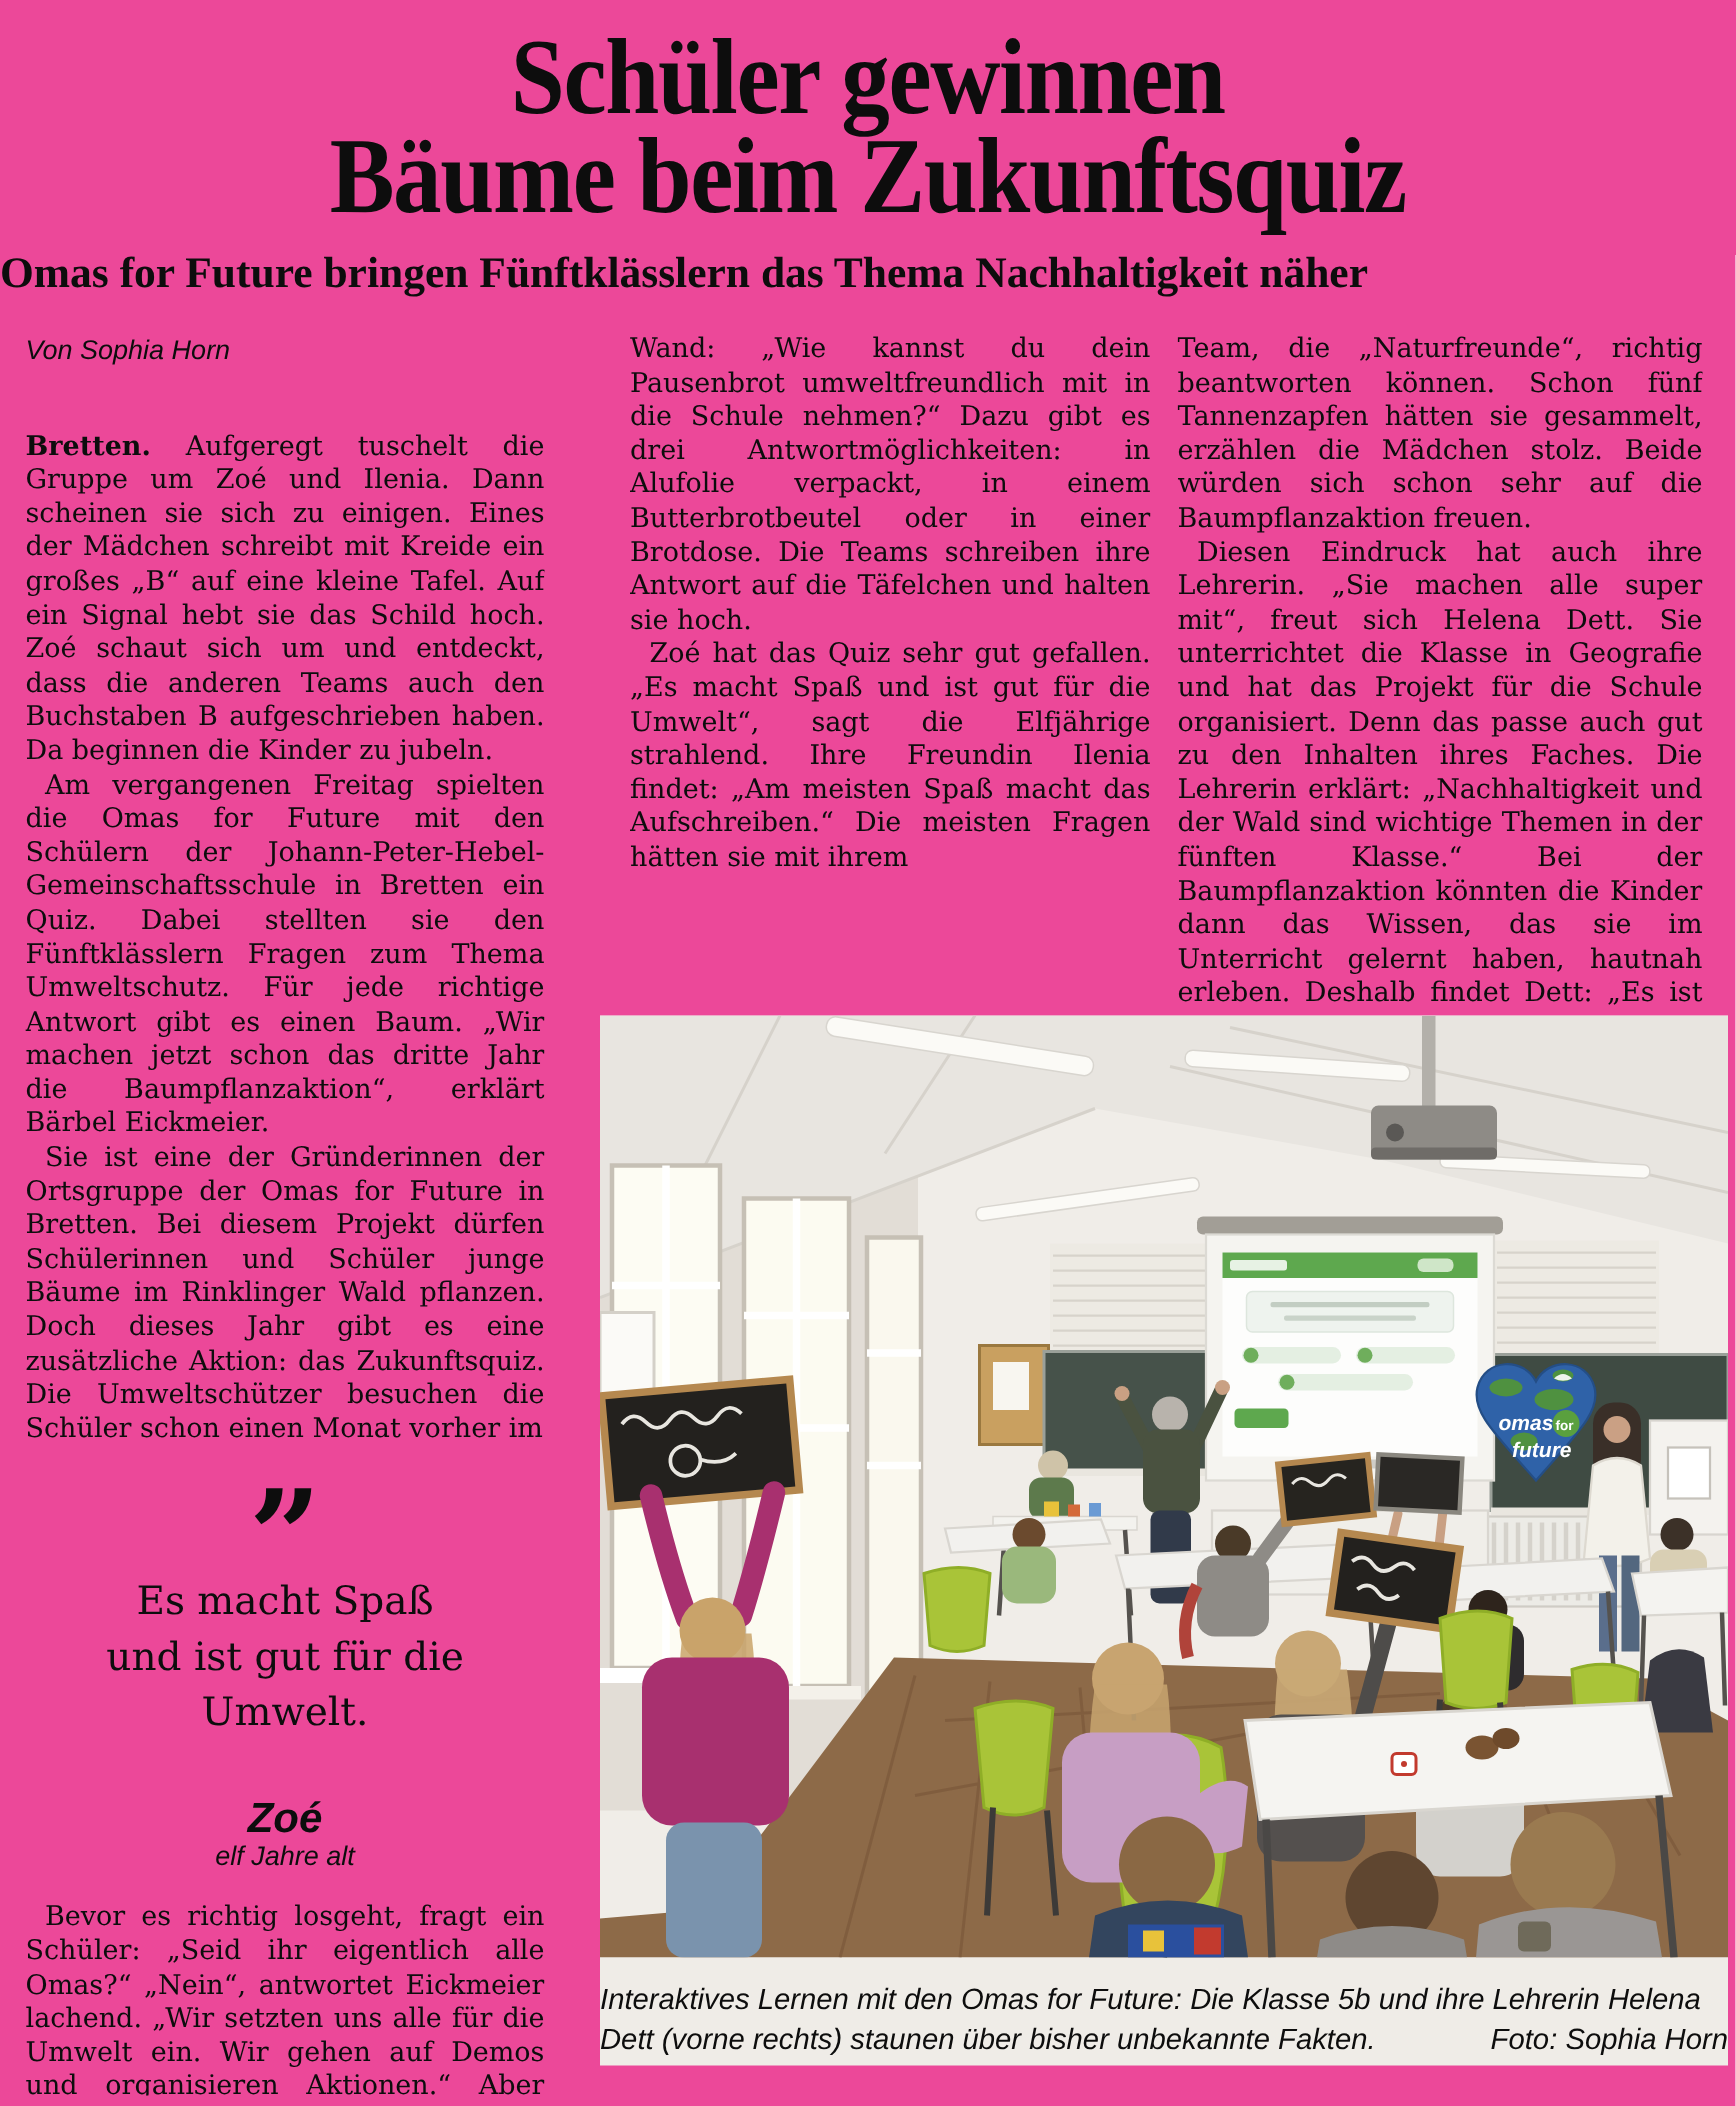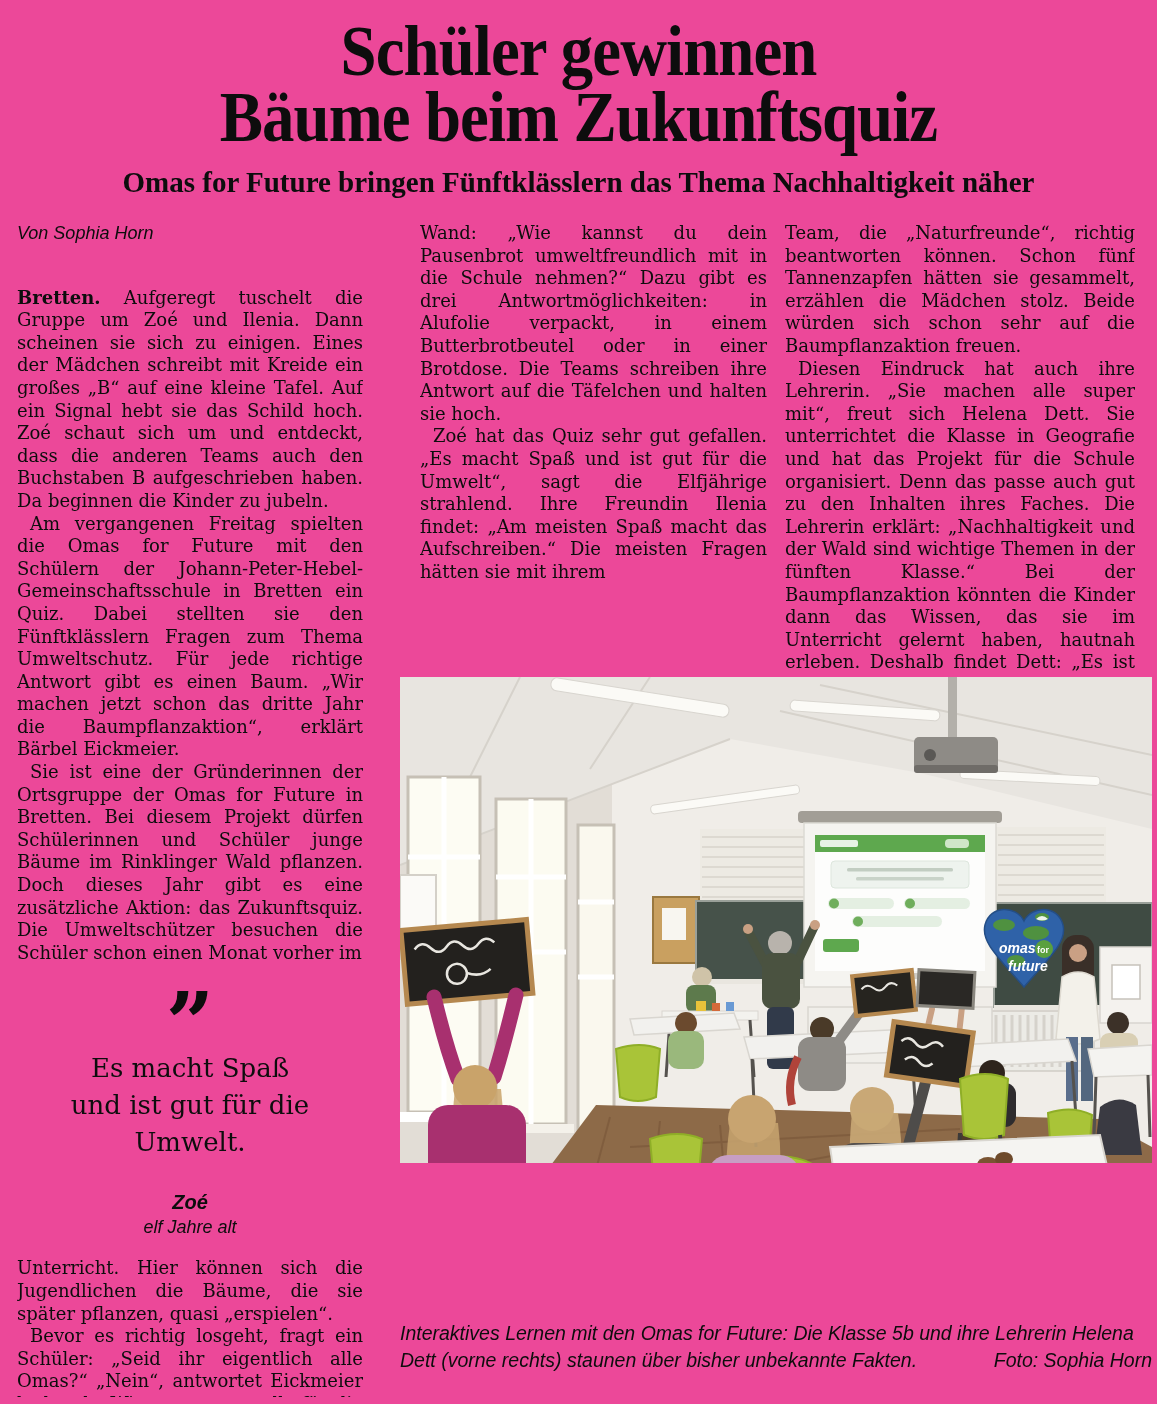"Omas for Future bringen Fünftklässlern" .subhead { text-align: center -> none }
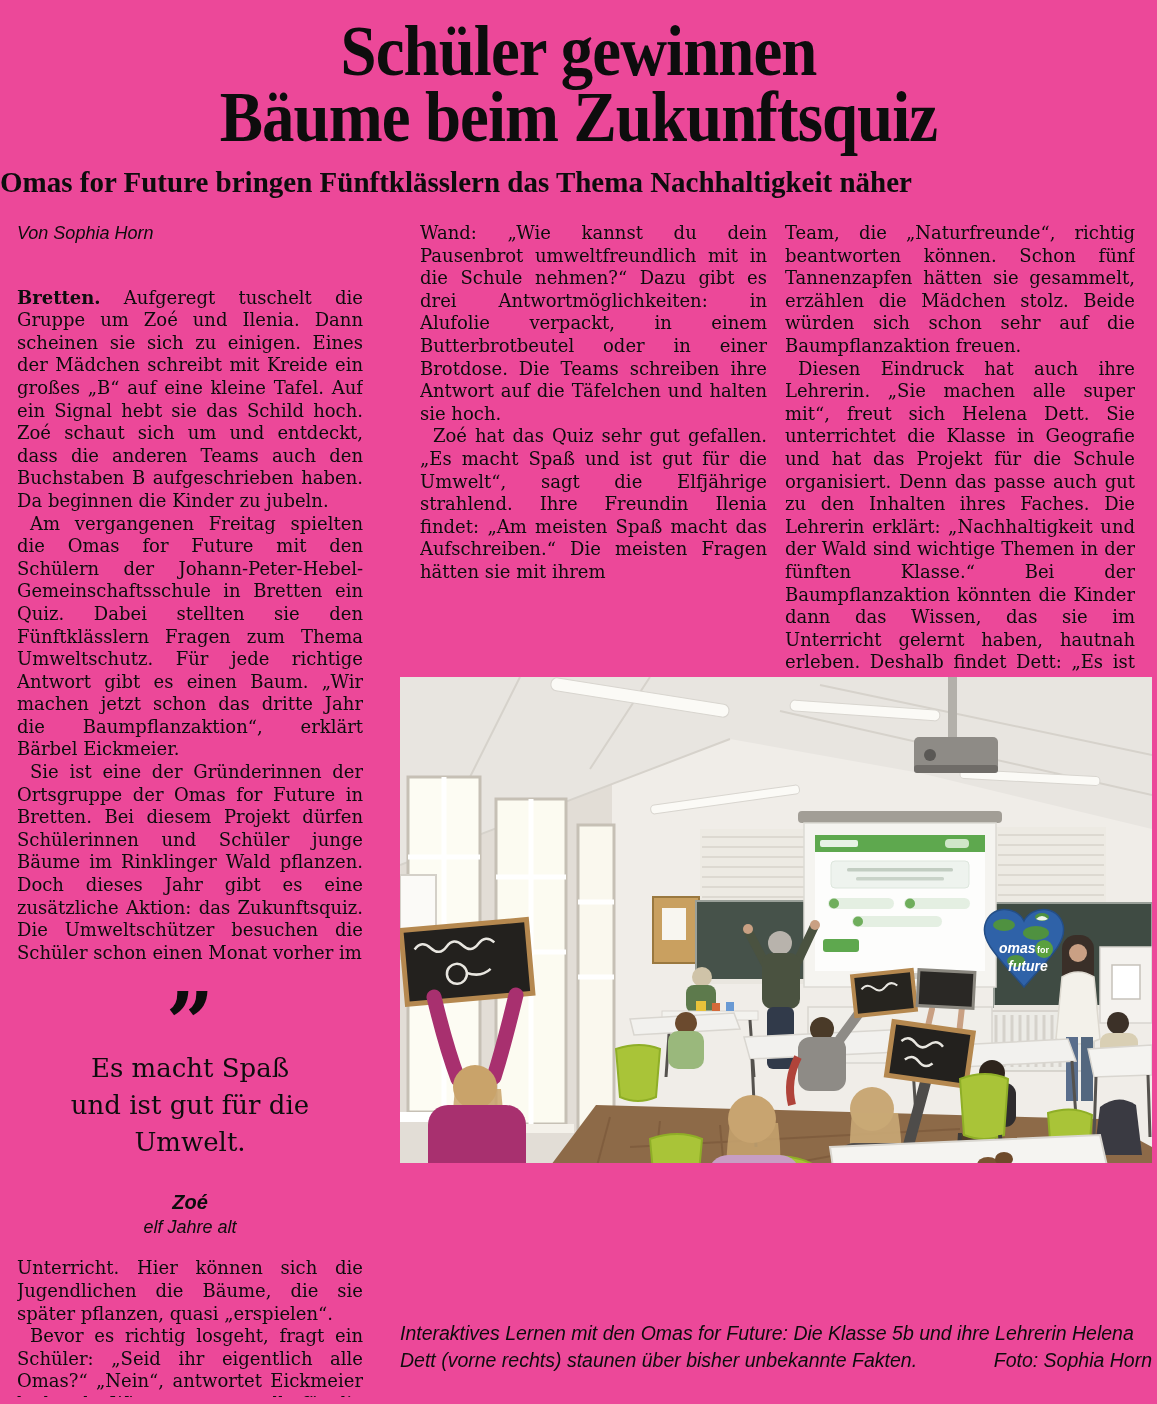"omas" .photo { height: 486px -> 700px }
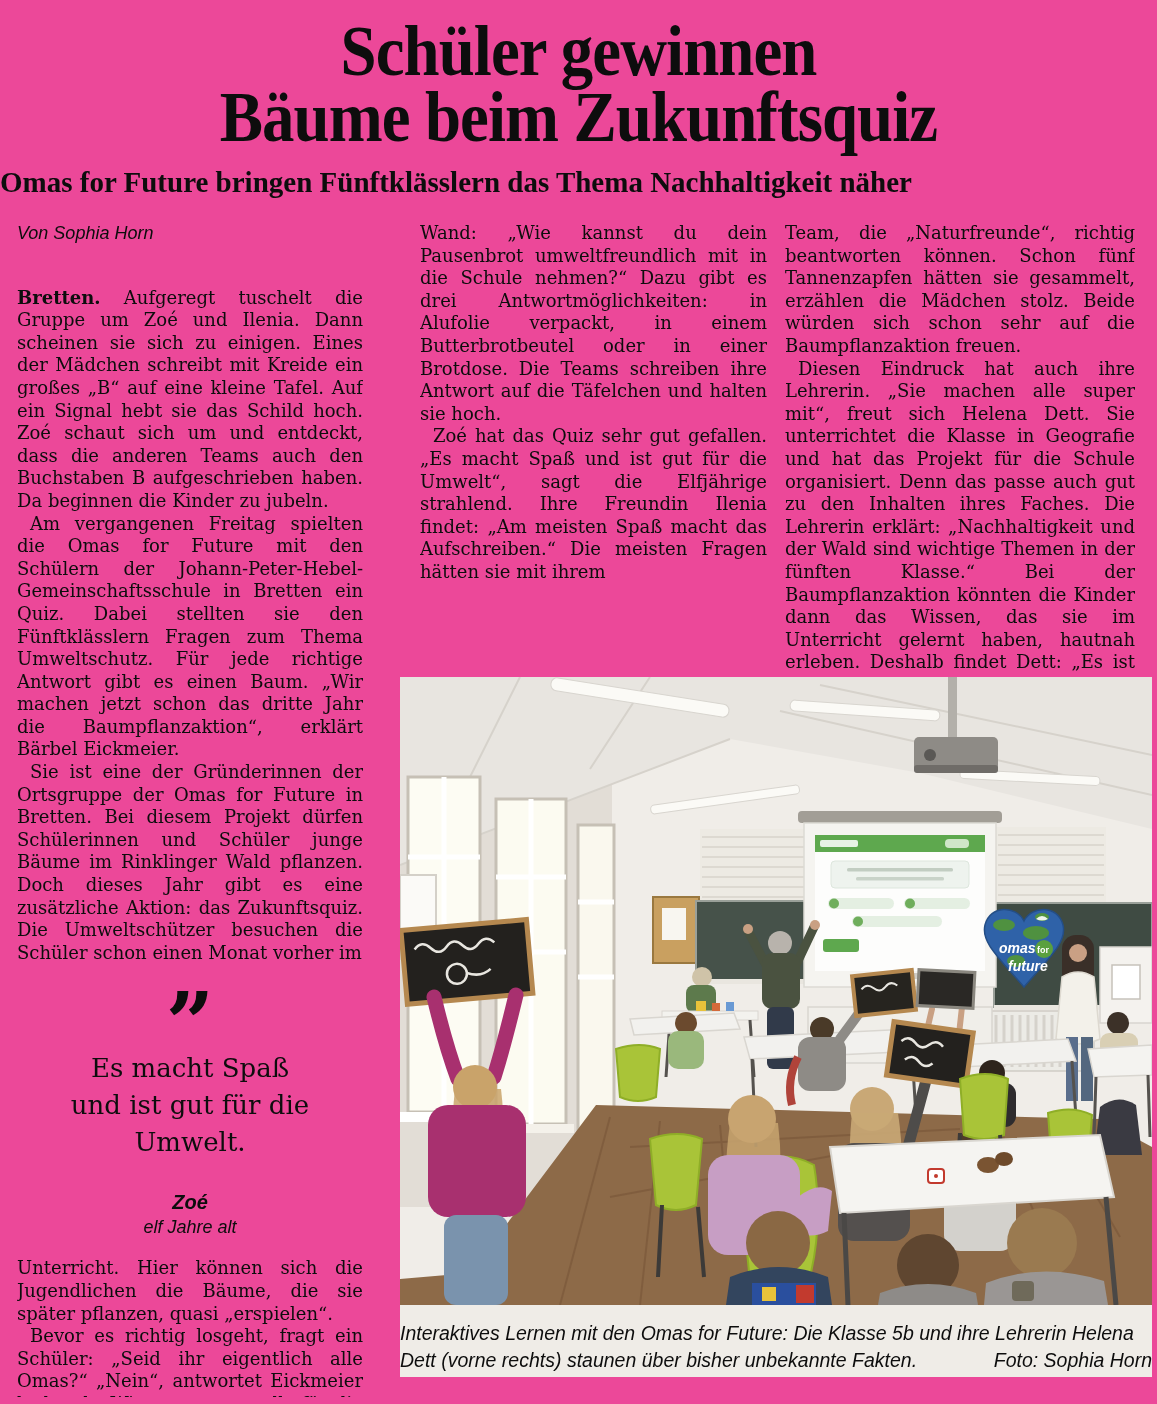"Zoé" .pq-name { font-size: 20px -> 28px; margin-top: 28px -> 38px }
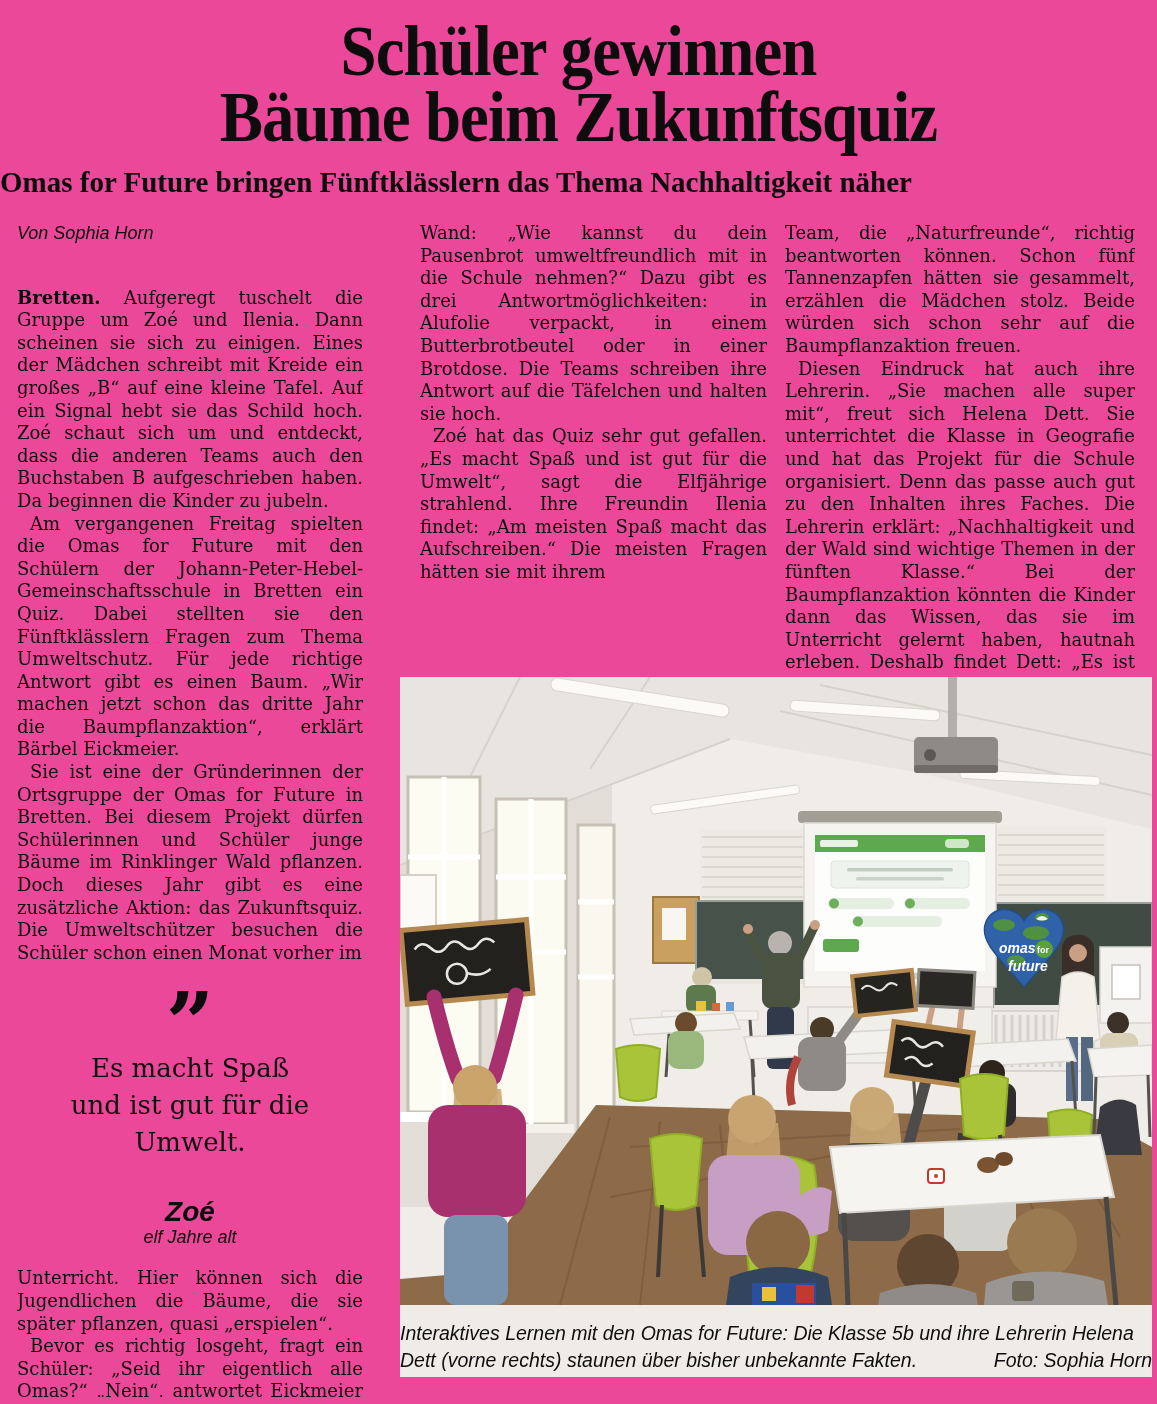"Unterricht. Hier können sich die" p { html: <p>Unterricht. Hier können sich die Jugendlichen die Bäume, die sie später pflanzen, quasi „erspielen“.</p> -> none }
